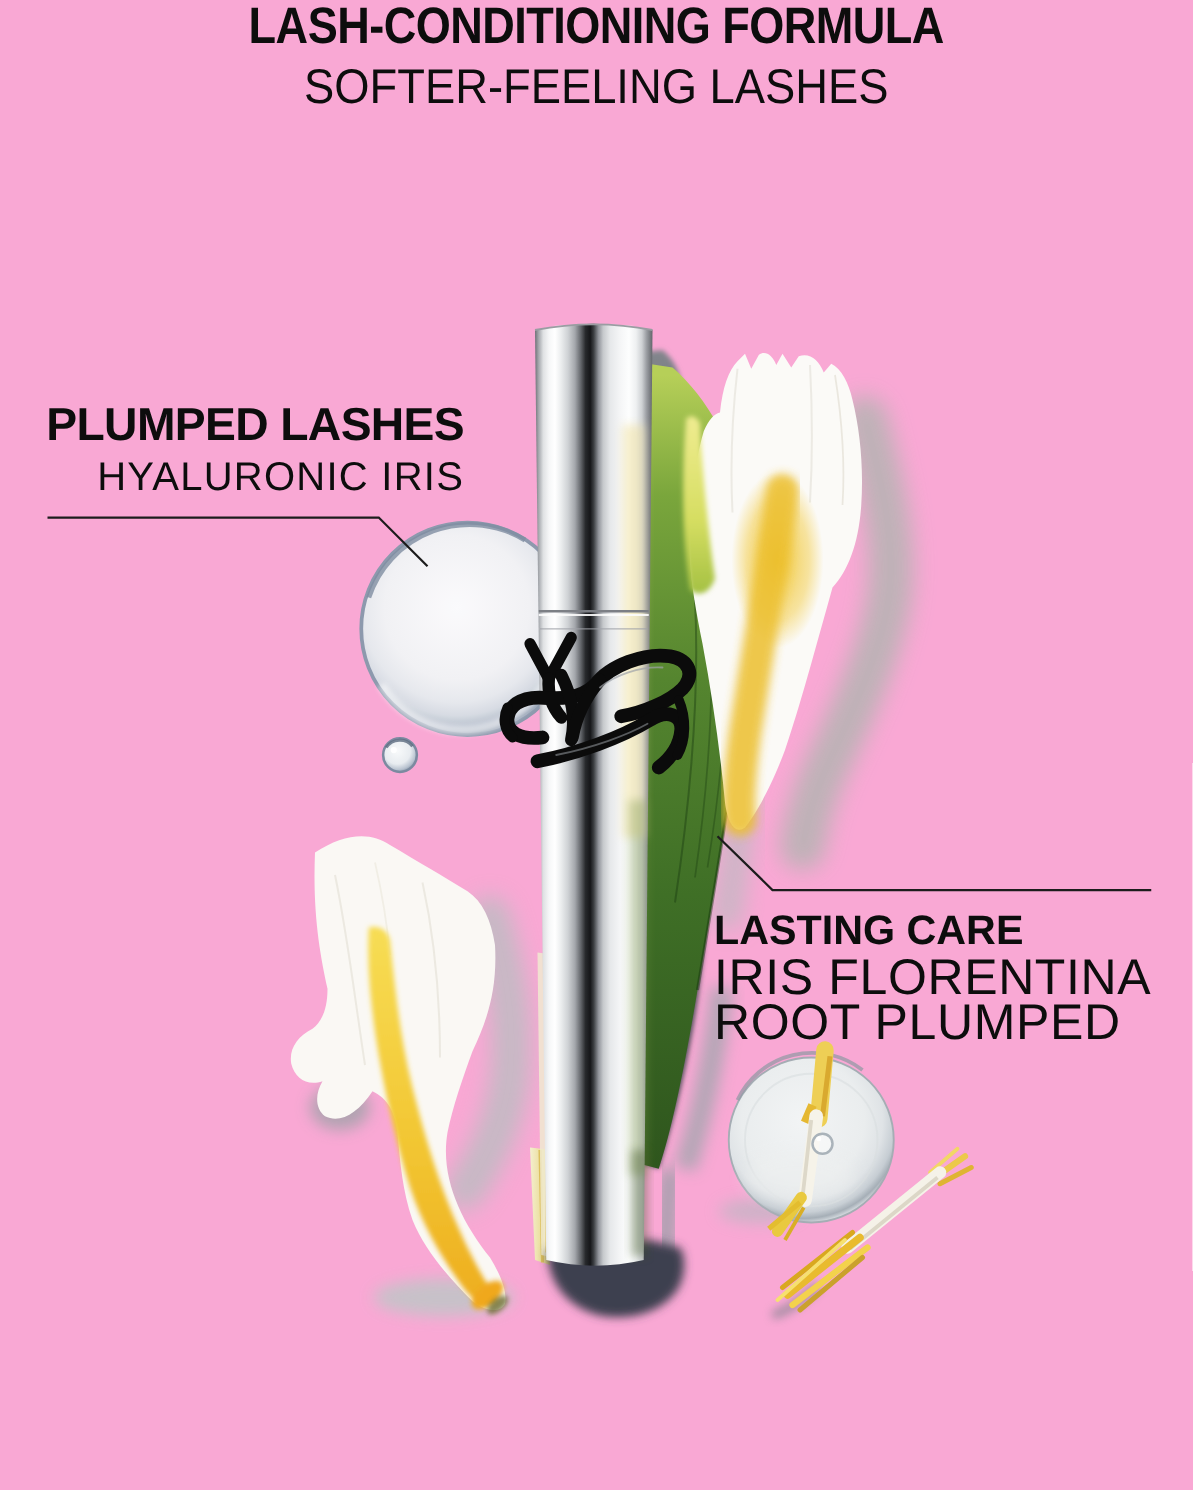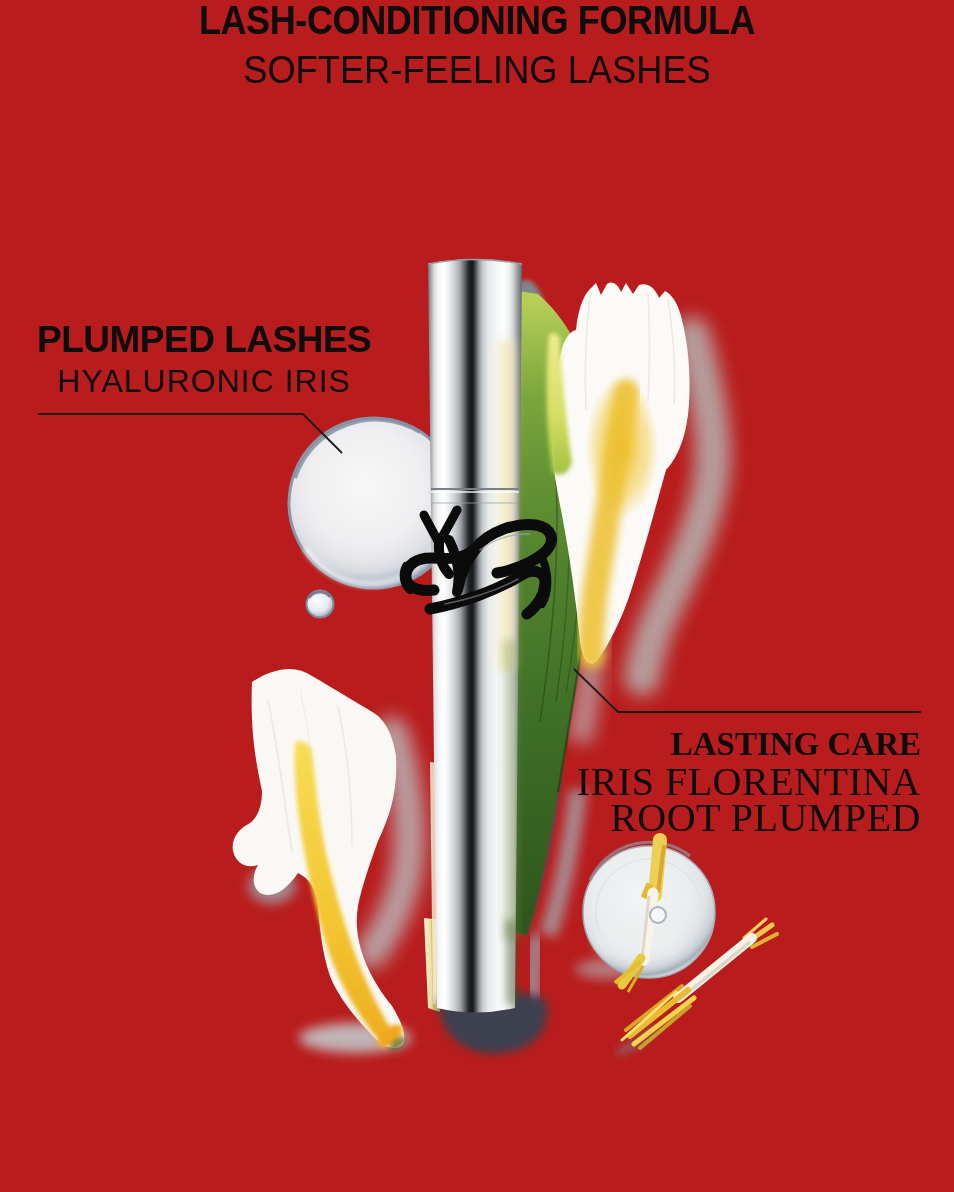"LASH-CONDITIONING FORMULA" #canvas { background: #b91c1c -> #f9a8d4 }
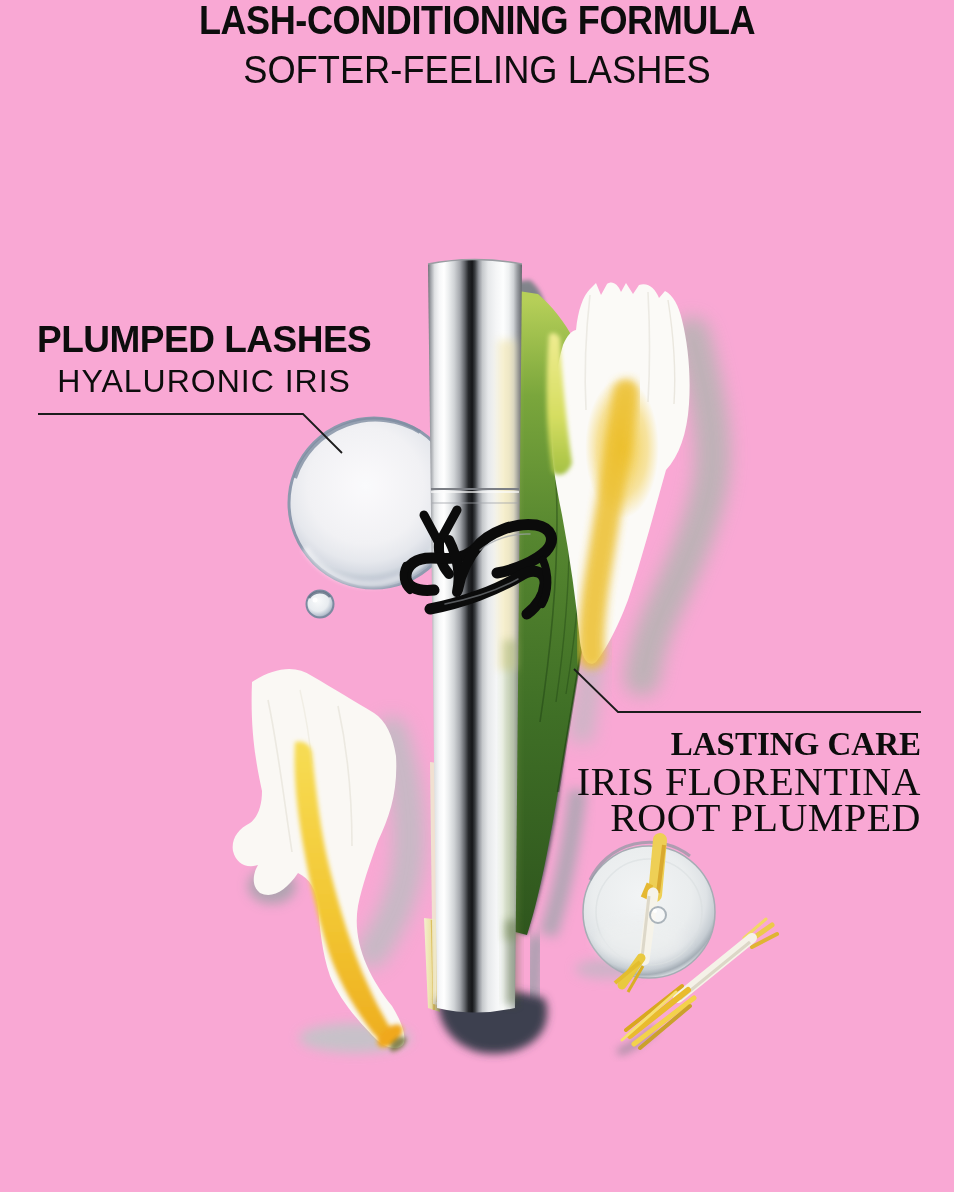"PLUMPED LASHES" .callout-left { text-align: center -> right }
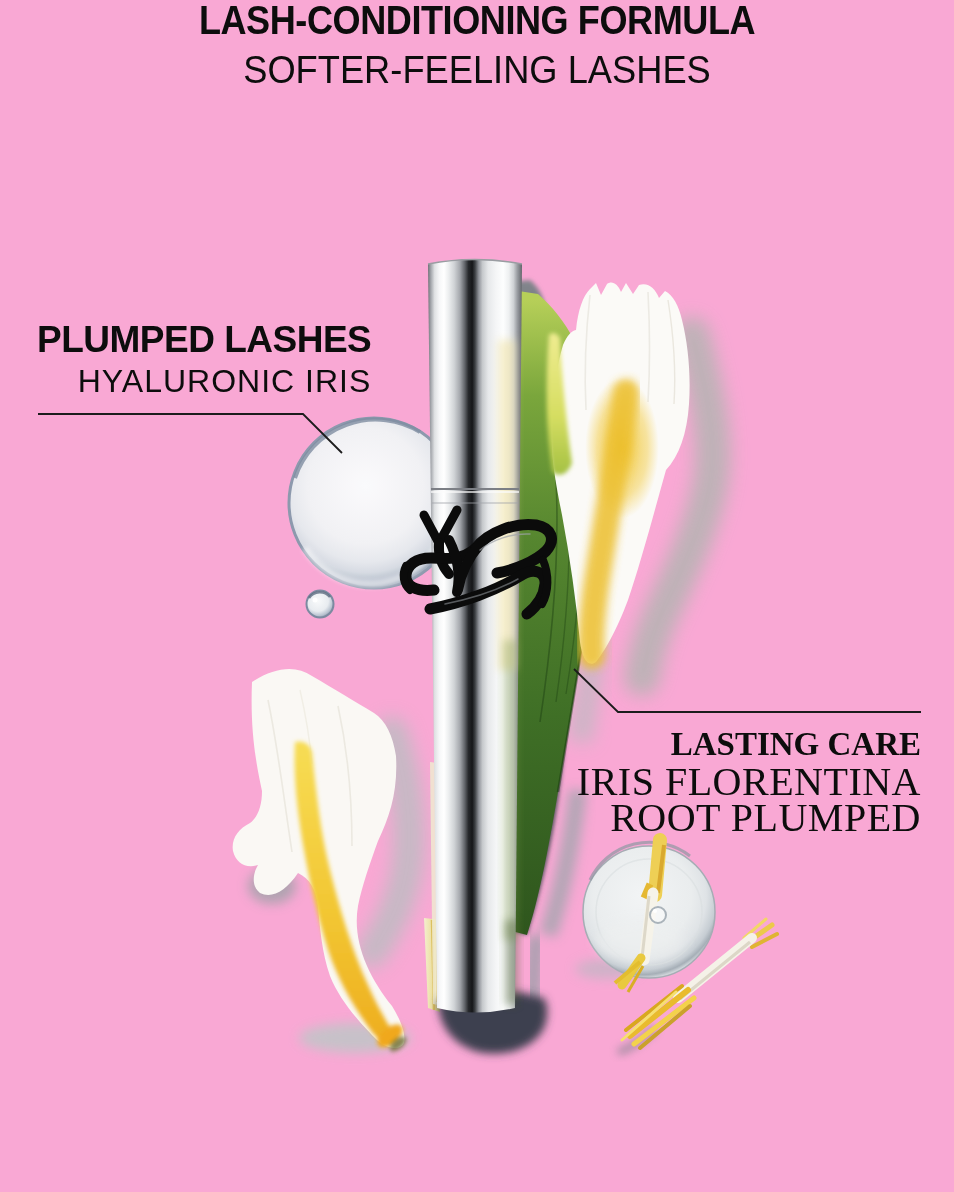"LASTING CARE" .callout-right { font-family: Liberation Serif, serif -> none; text-align: right -> none }
